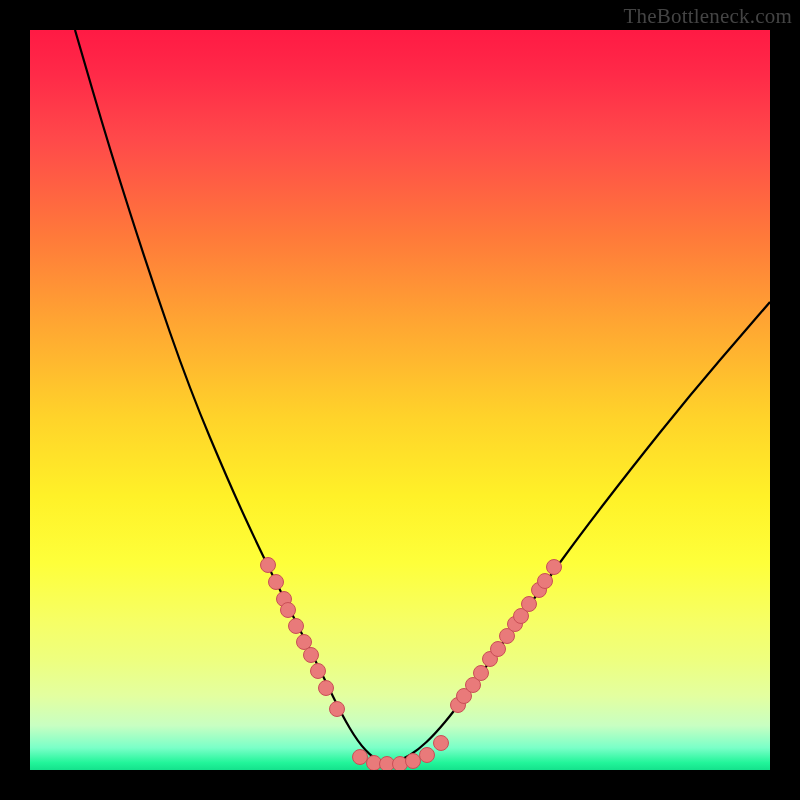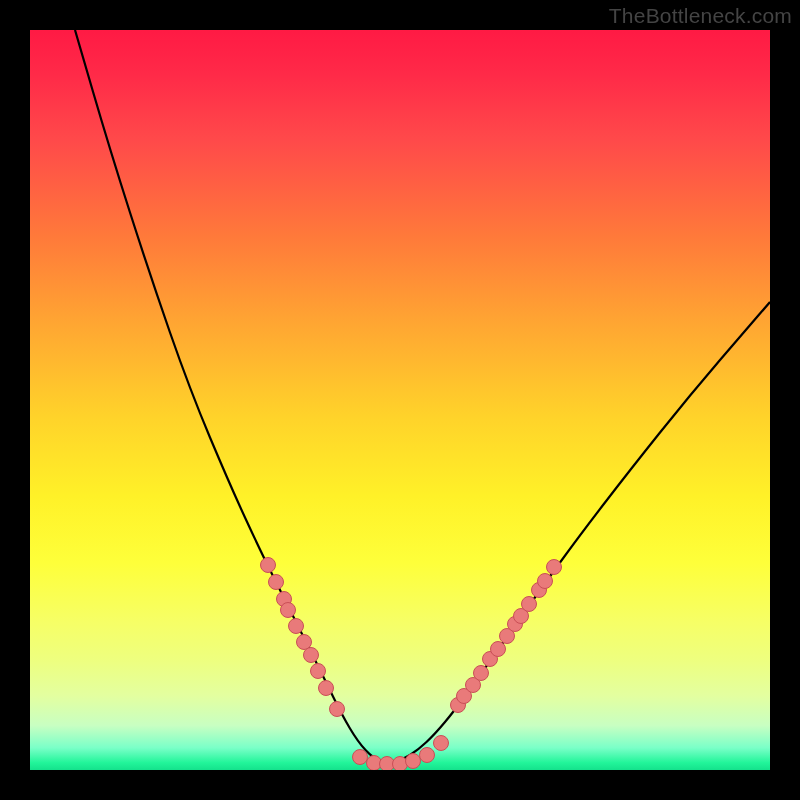"TheBottleneck.com" .watermark { font-family: none -> Liberation Serif, serif }
